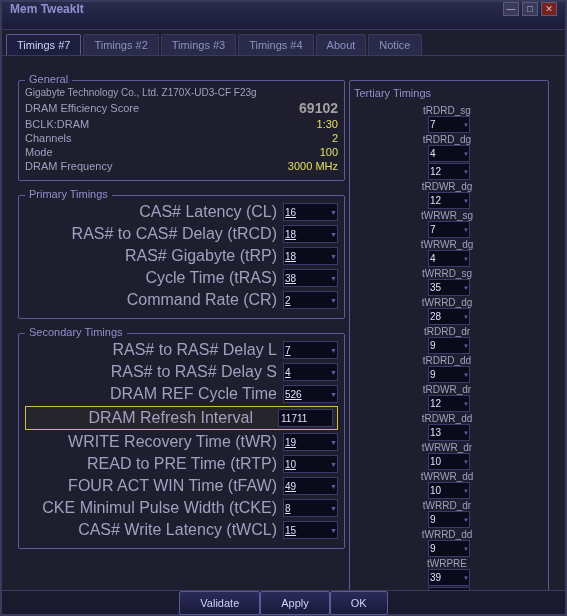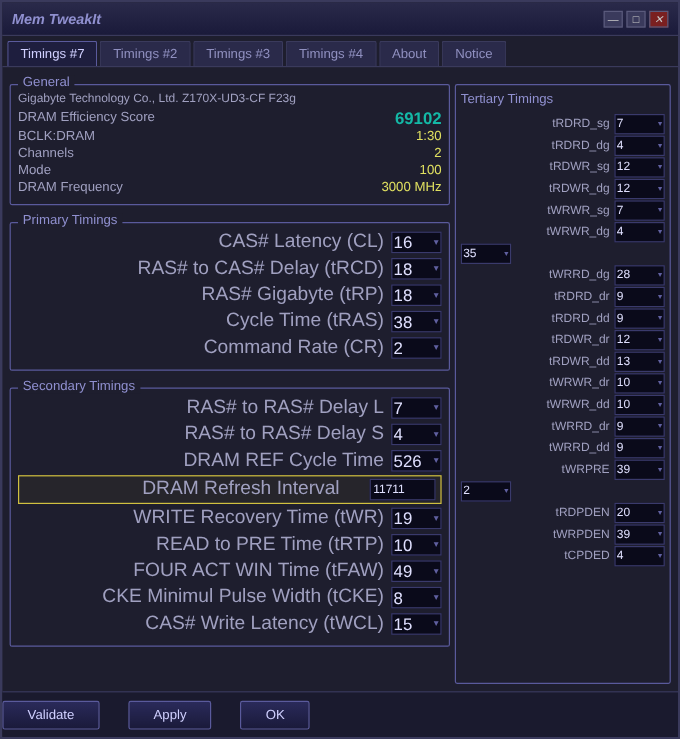"Mem TweakIt" .title-bar { align-items: center -> flex-start; font-style: italic -> none }
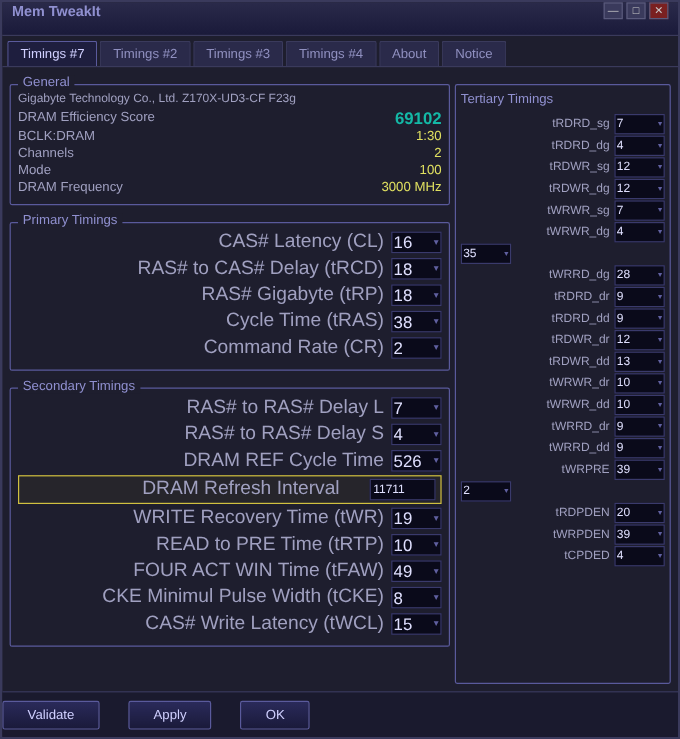"General" .content { padding: 6px -> 16px }
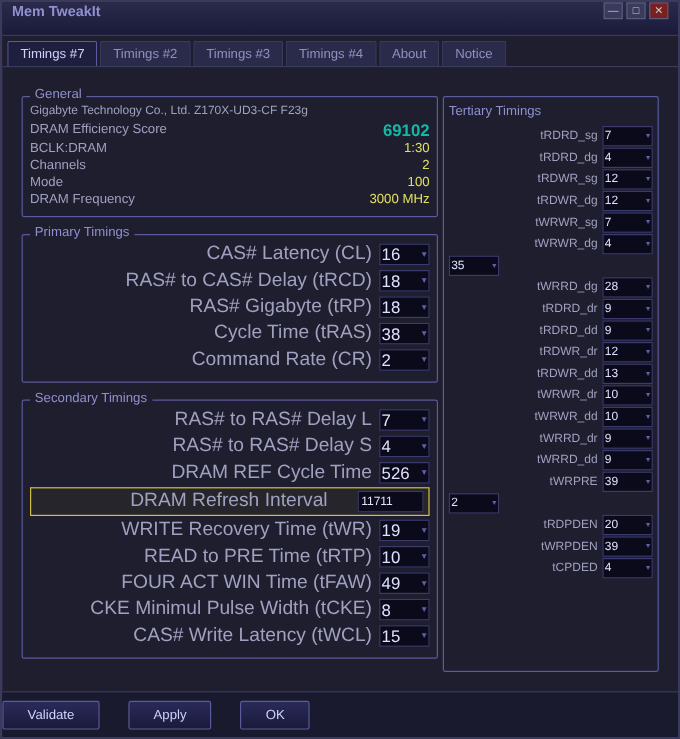"Tertiary Timings" .right-panel { width: 180px -> 200px }
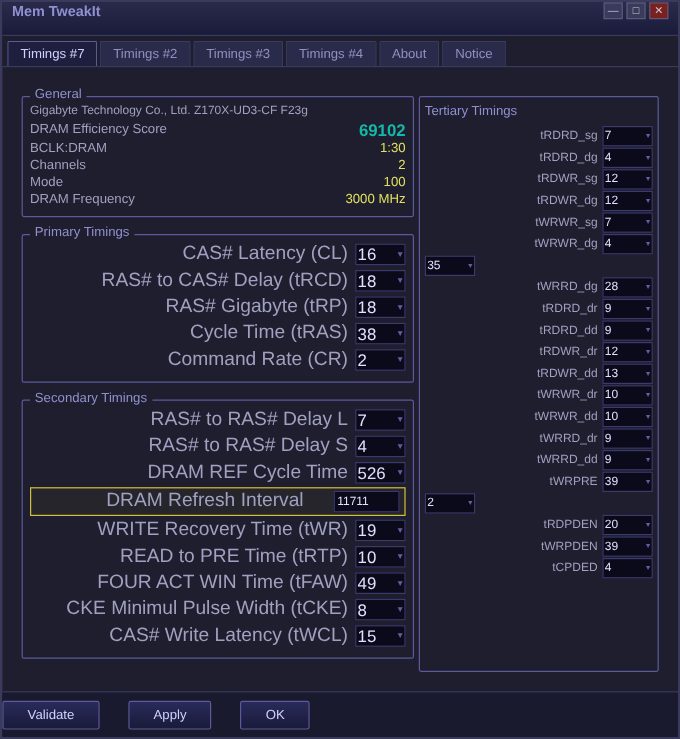"69102" .info-value.big { color: #14b8a6 -> #a3a3a3 }
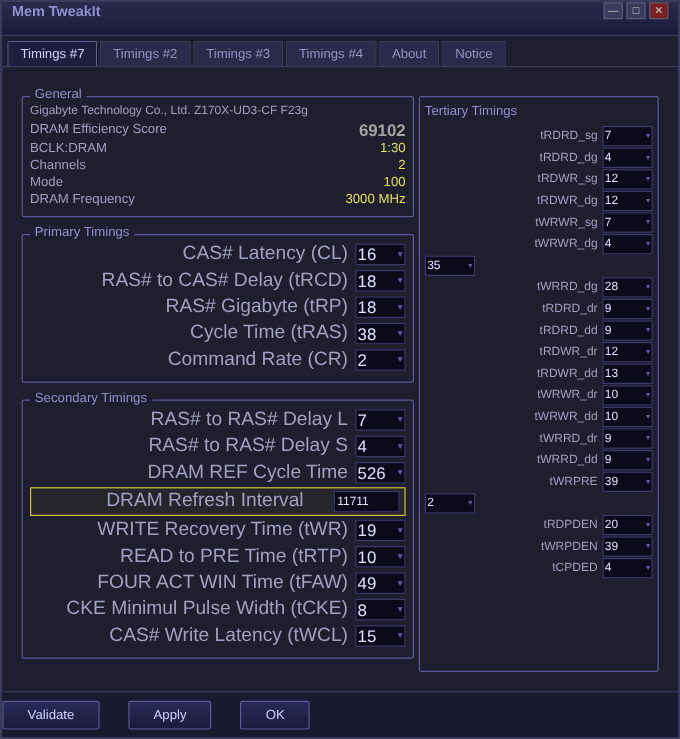"tRDRD_sg" .right-timing-row { flex-direction: none -> column }
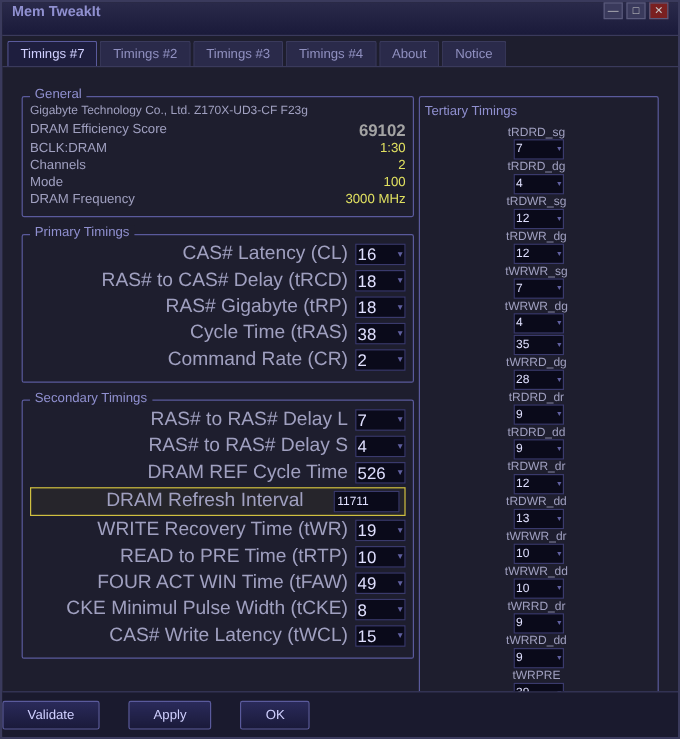"tRDWR_sg" span.right-timing-label { html: <span>tRDWR_sg</span> -> none }
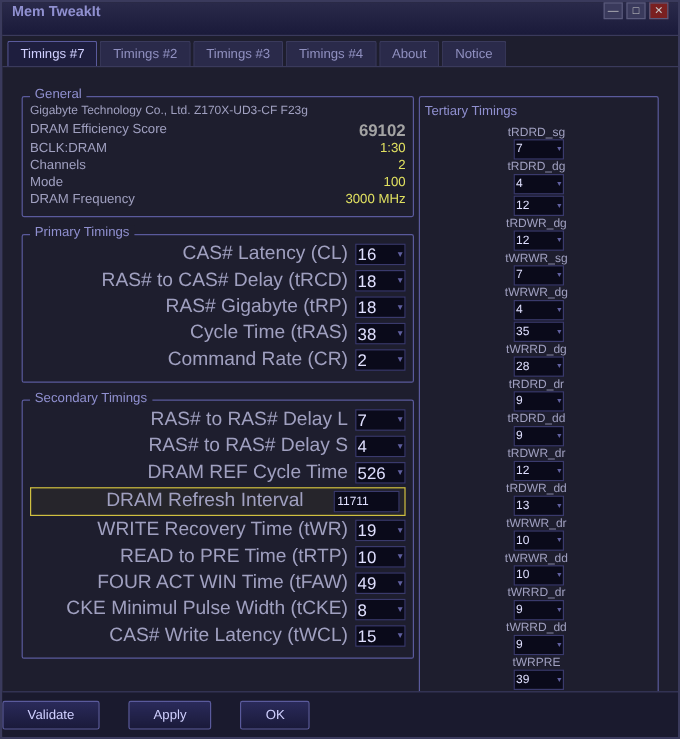"16" .timing-select { font-size: 14px -> 10px; text-decoration: none -> underline; width: 42px -> 55px }
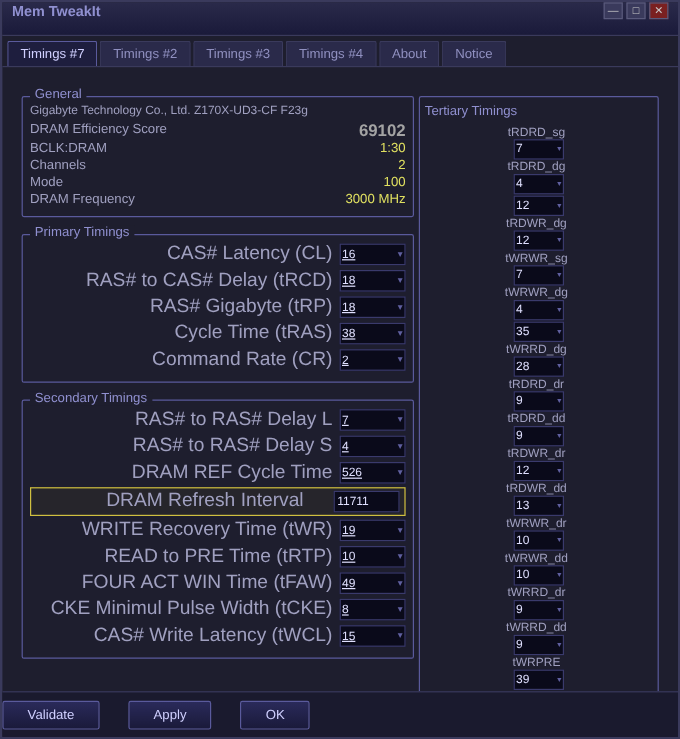"tWRRD_sg" span.right-timing-label { html: none -> <span>tWRRD_sg</span> }
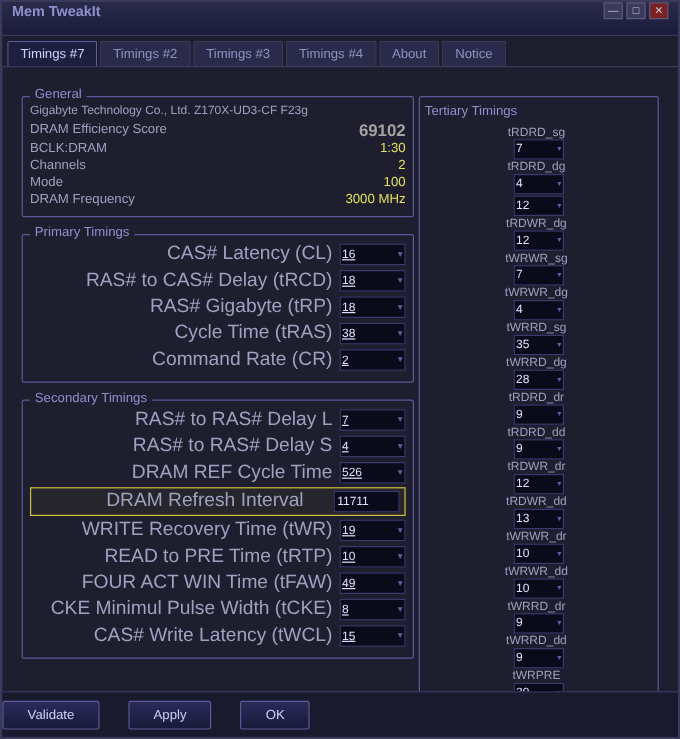"Validate" .bottom-bar { gap: 24px -> 0; height: 38px -> 24px; justify-content: flex-start -> center }
